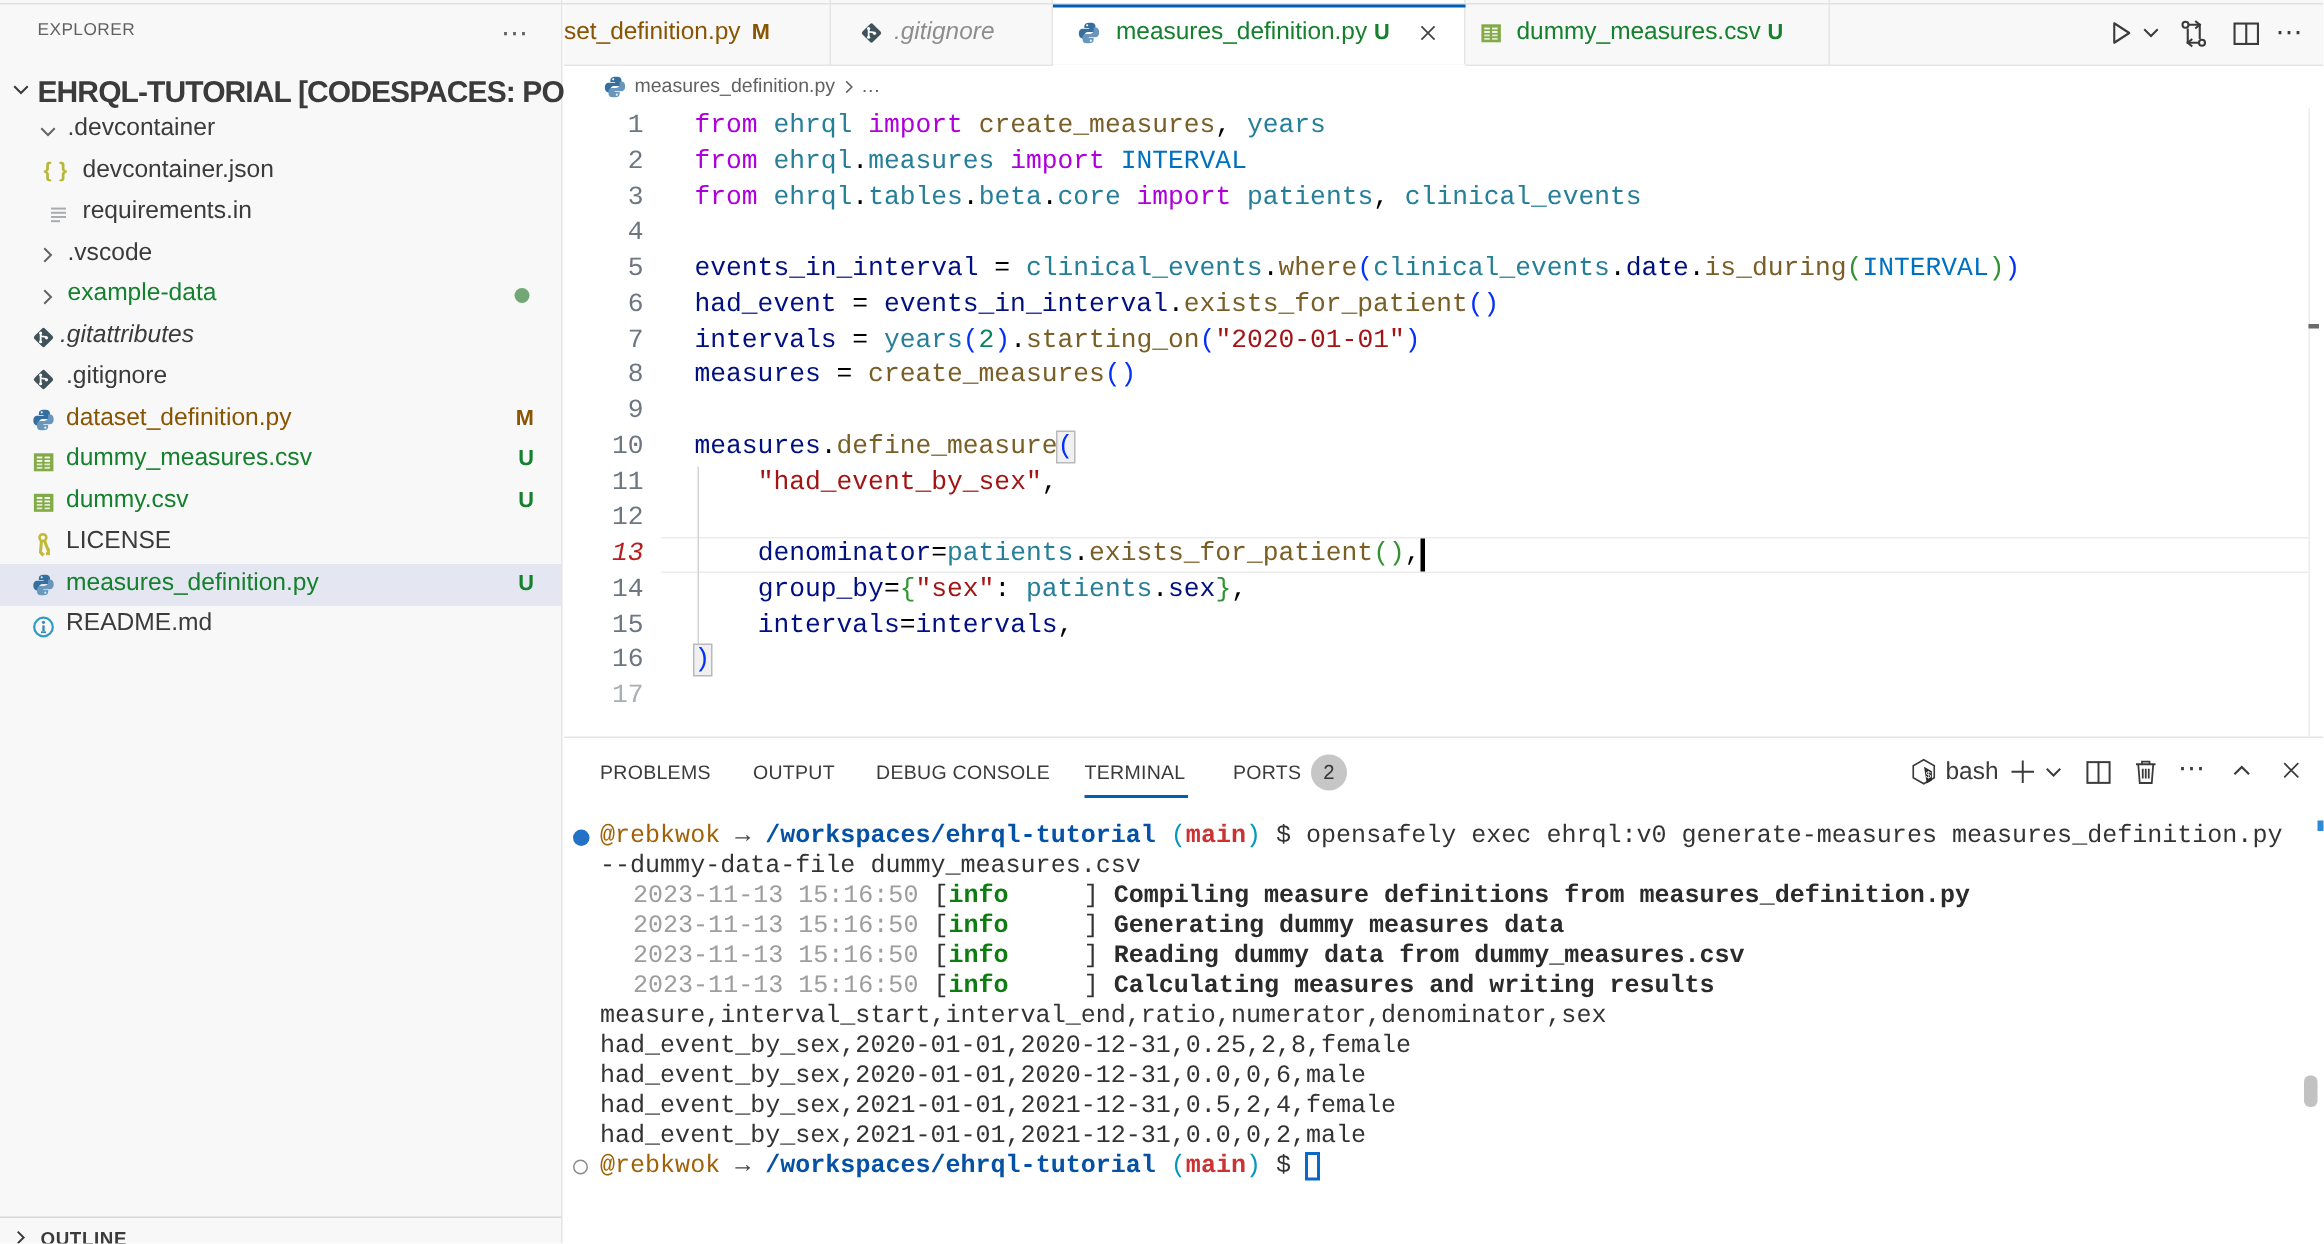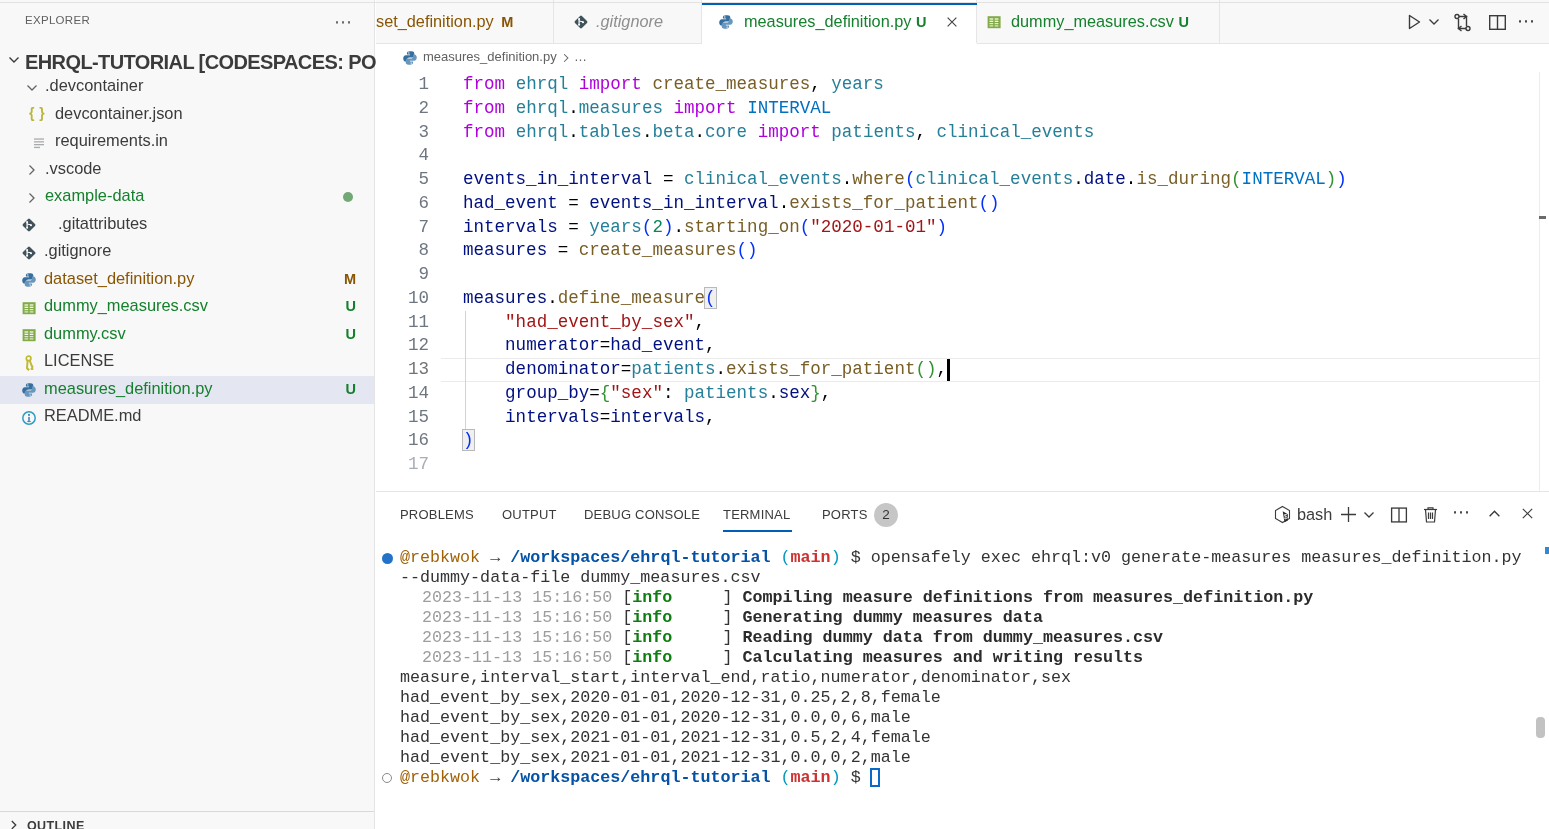".gitattributes" div.lbl { font-style: none -> italic; left: 58px -> 40px }
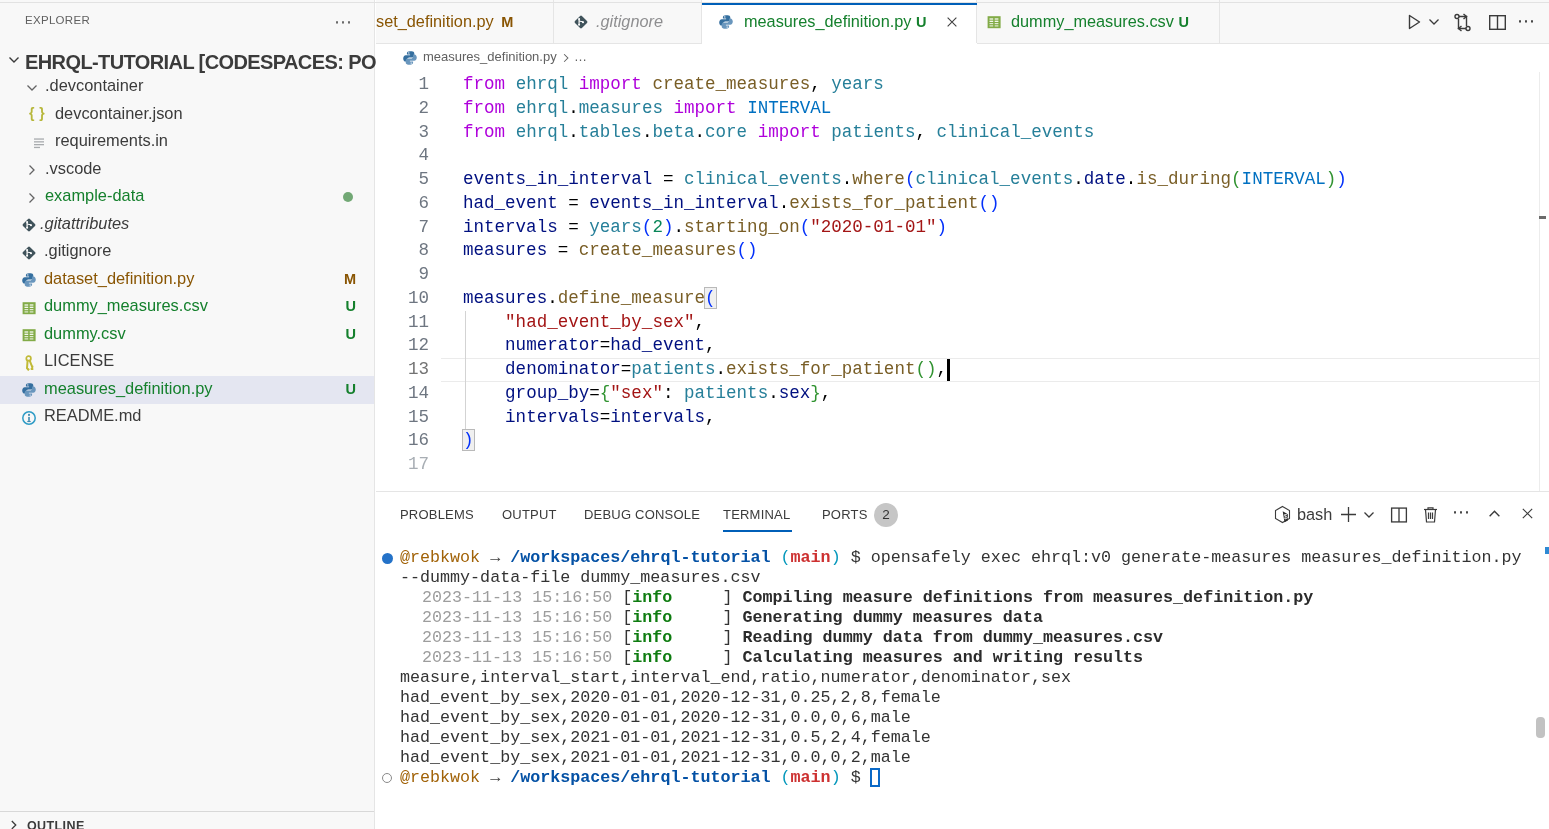"numerator=had_event," div.cl { html: <div> <span>numerator</span>=<span>had_event</span>,</div> -> none }
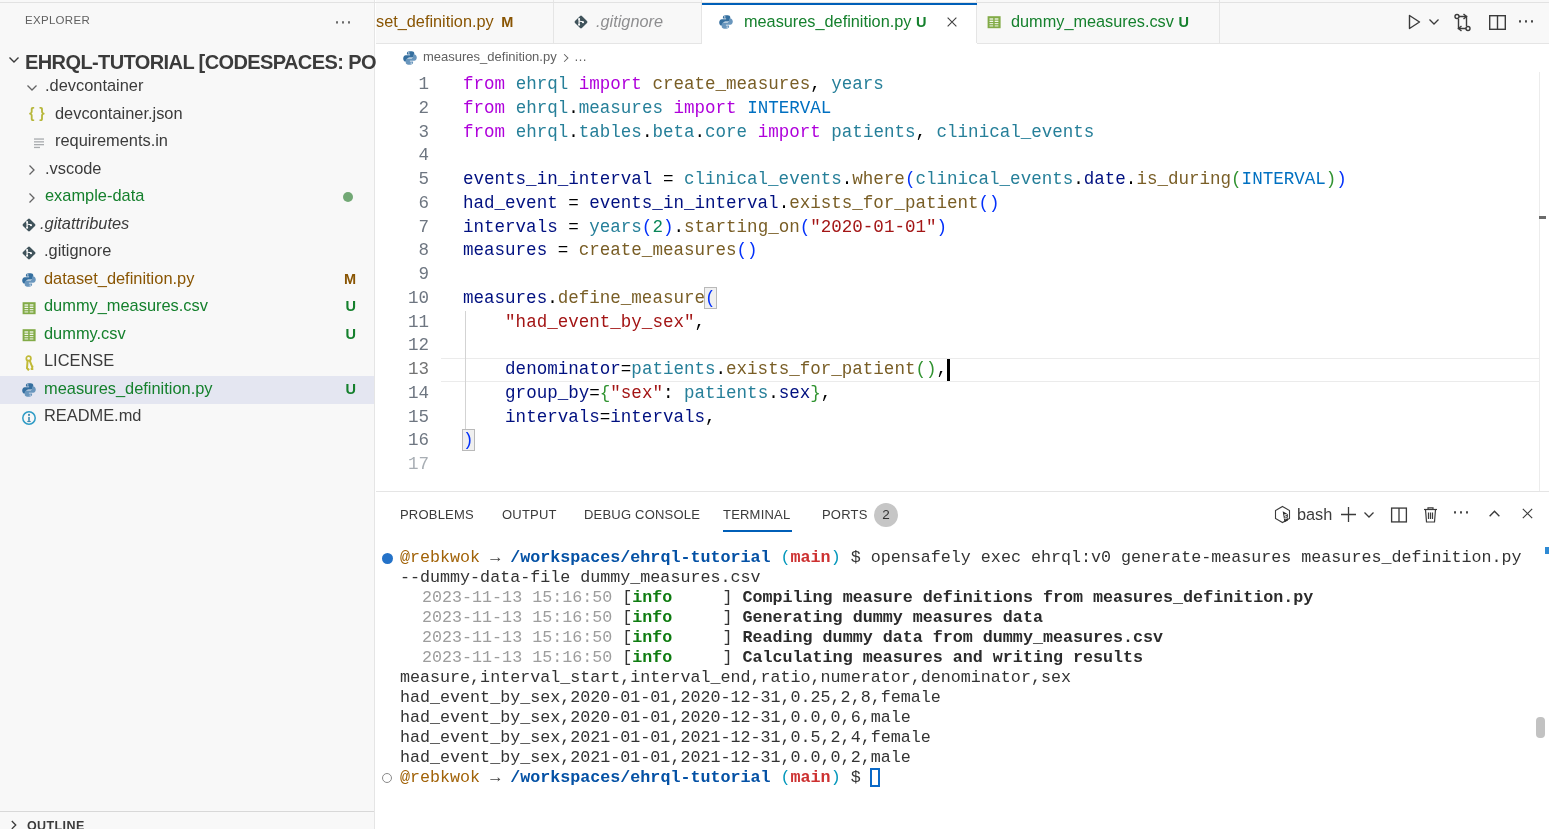"13" div.gut { color: #737373 -> #b91c1c; font-style: none -> italic }
